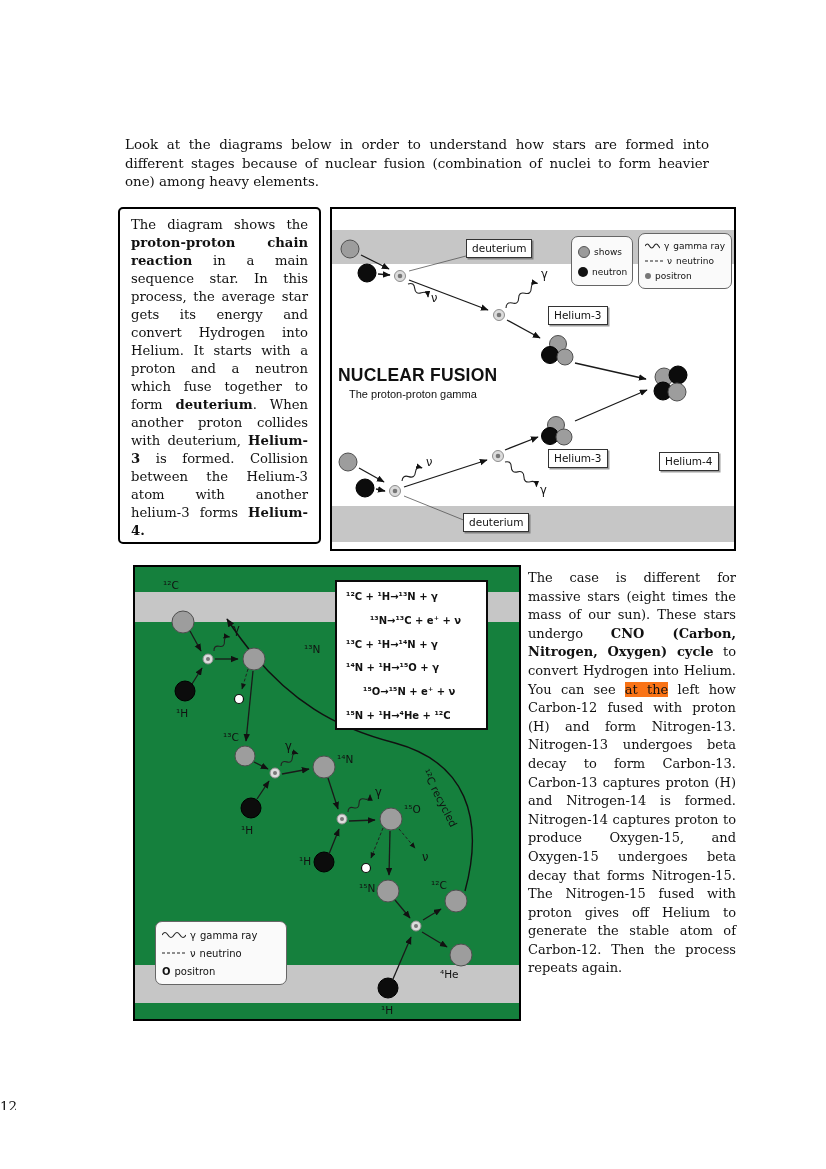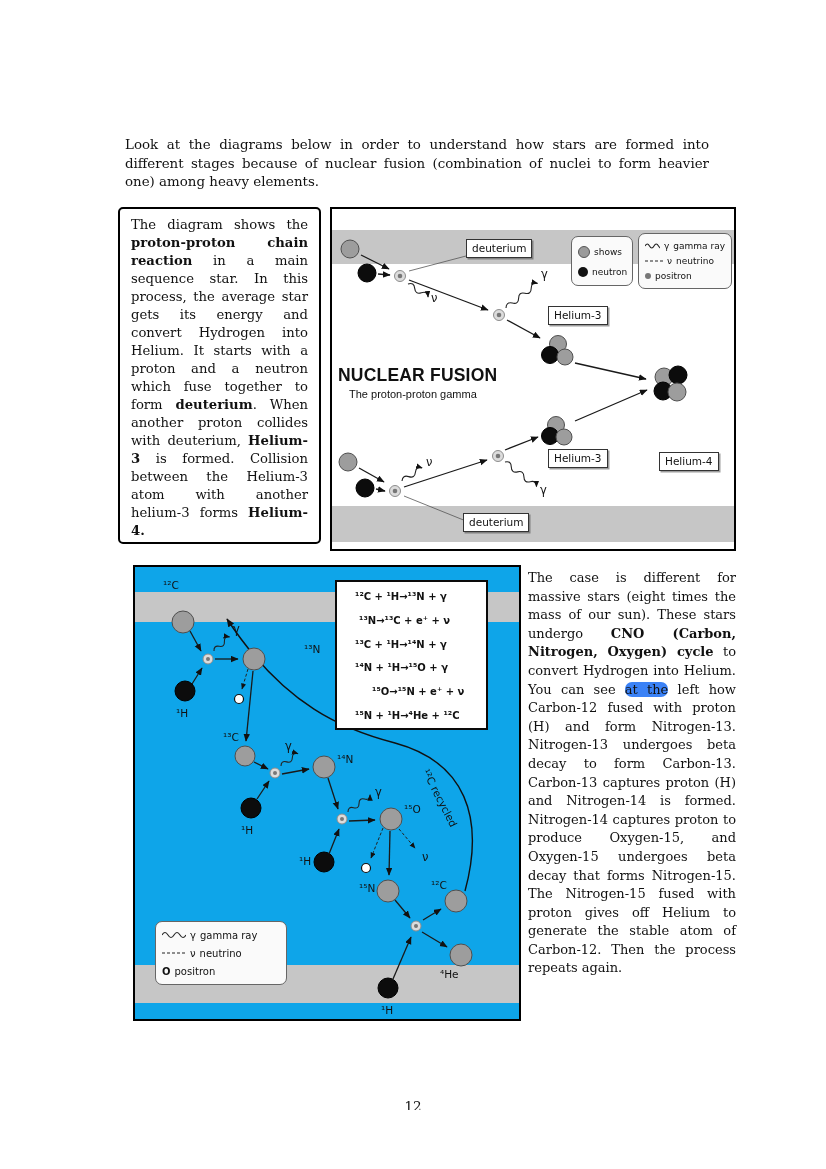"¹²C" .cno-fig { background: #0ea5e9 -> #15803d }
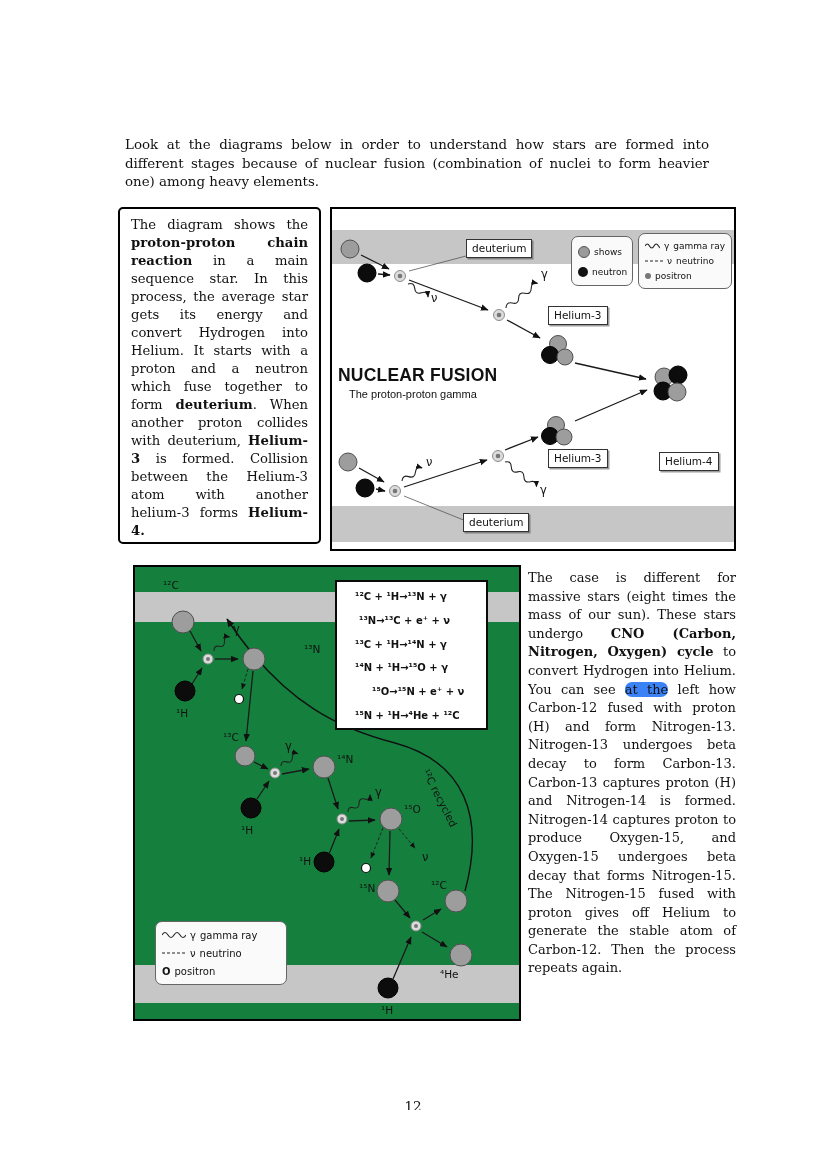"¹²C + ¹H→¹³N + γ" .eqbox { padding: 9px 5px 7px 18px -> 9px 5px 7px 9px }
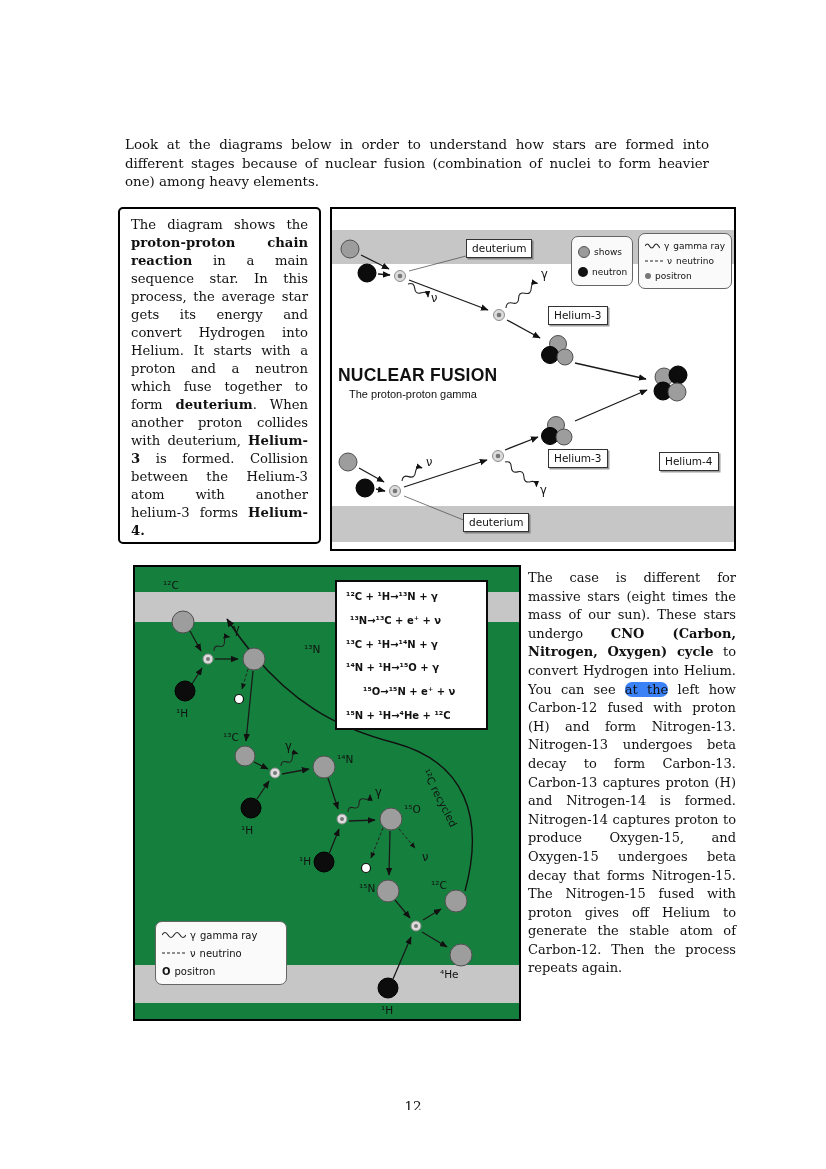"¹³N→¹³C + e⁺ + ν" .eq.ind1 { text-align: none -> center }
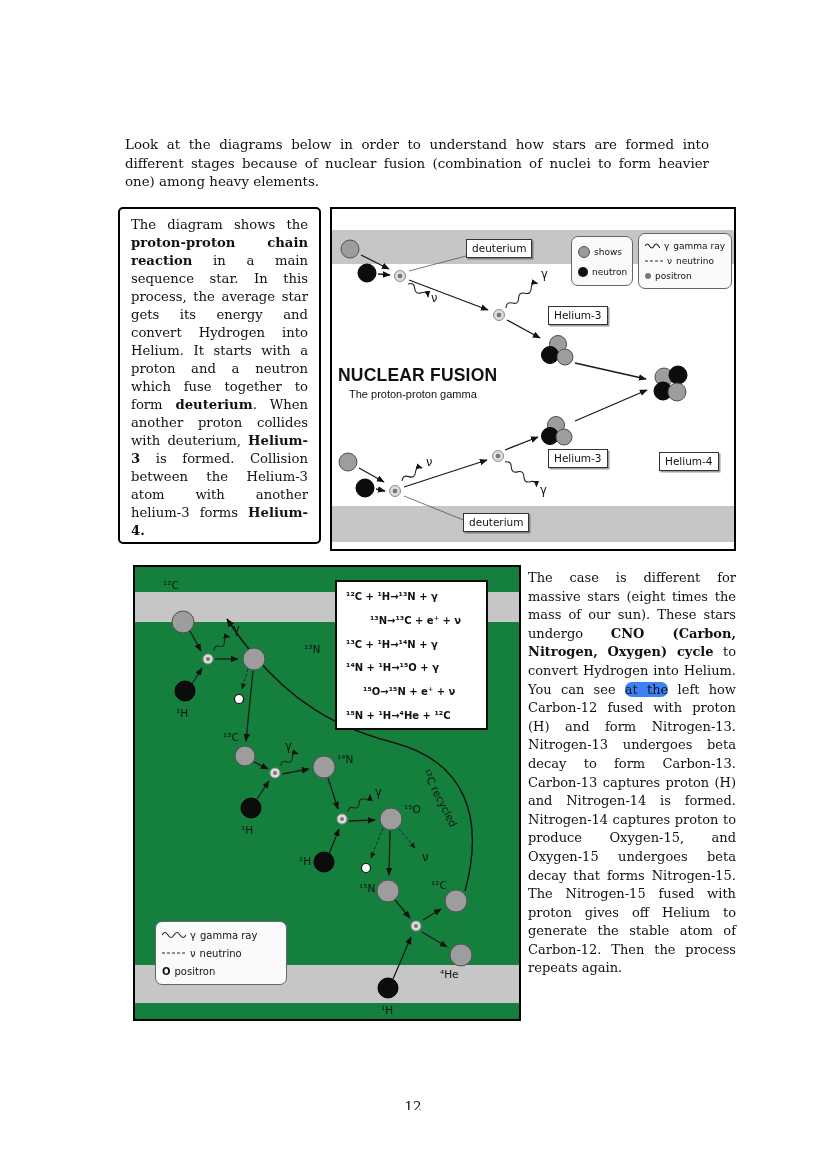"at the" .hl { background: #3b82f6 -> #f97316; border-radius: 7px -> none }
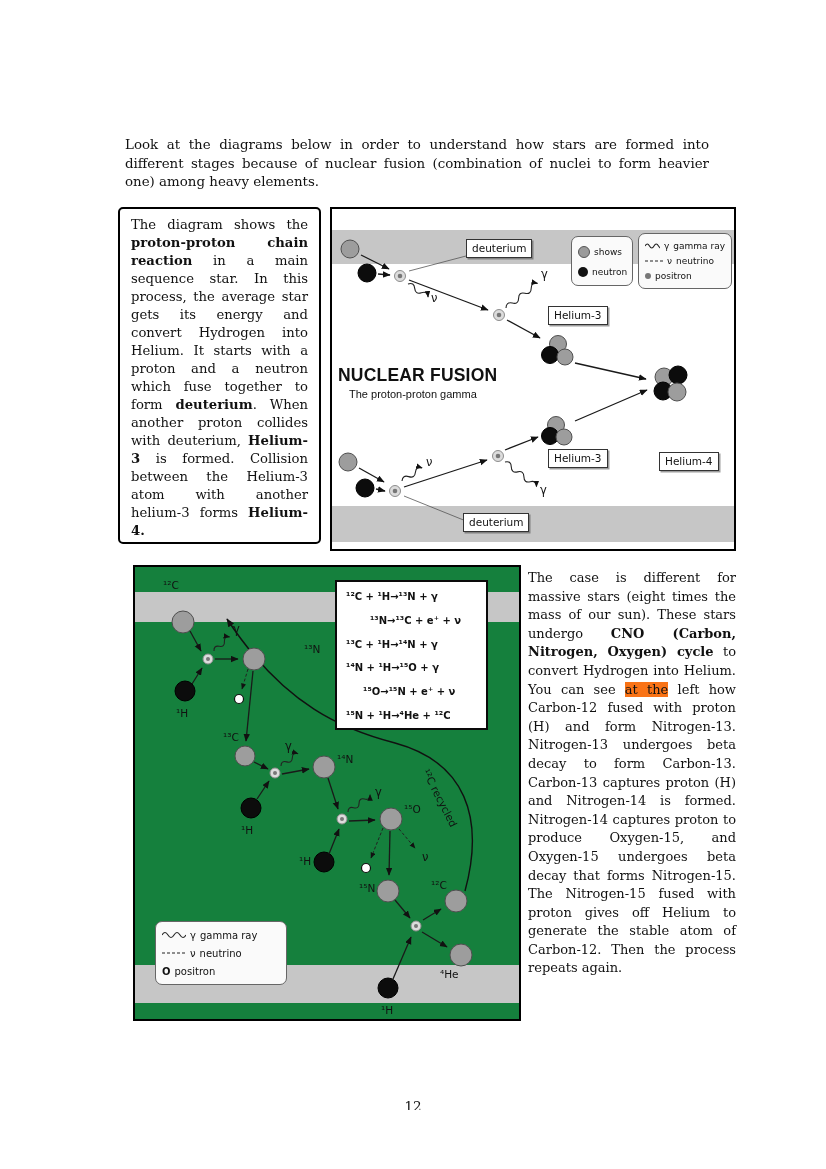"12" .pageno { text-align: center -> none }
